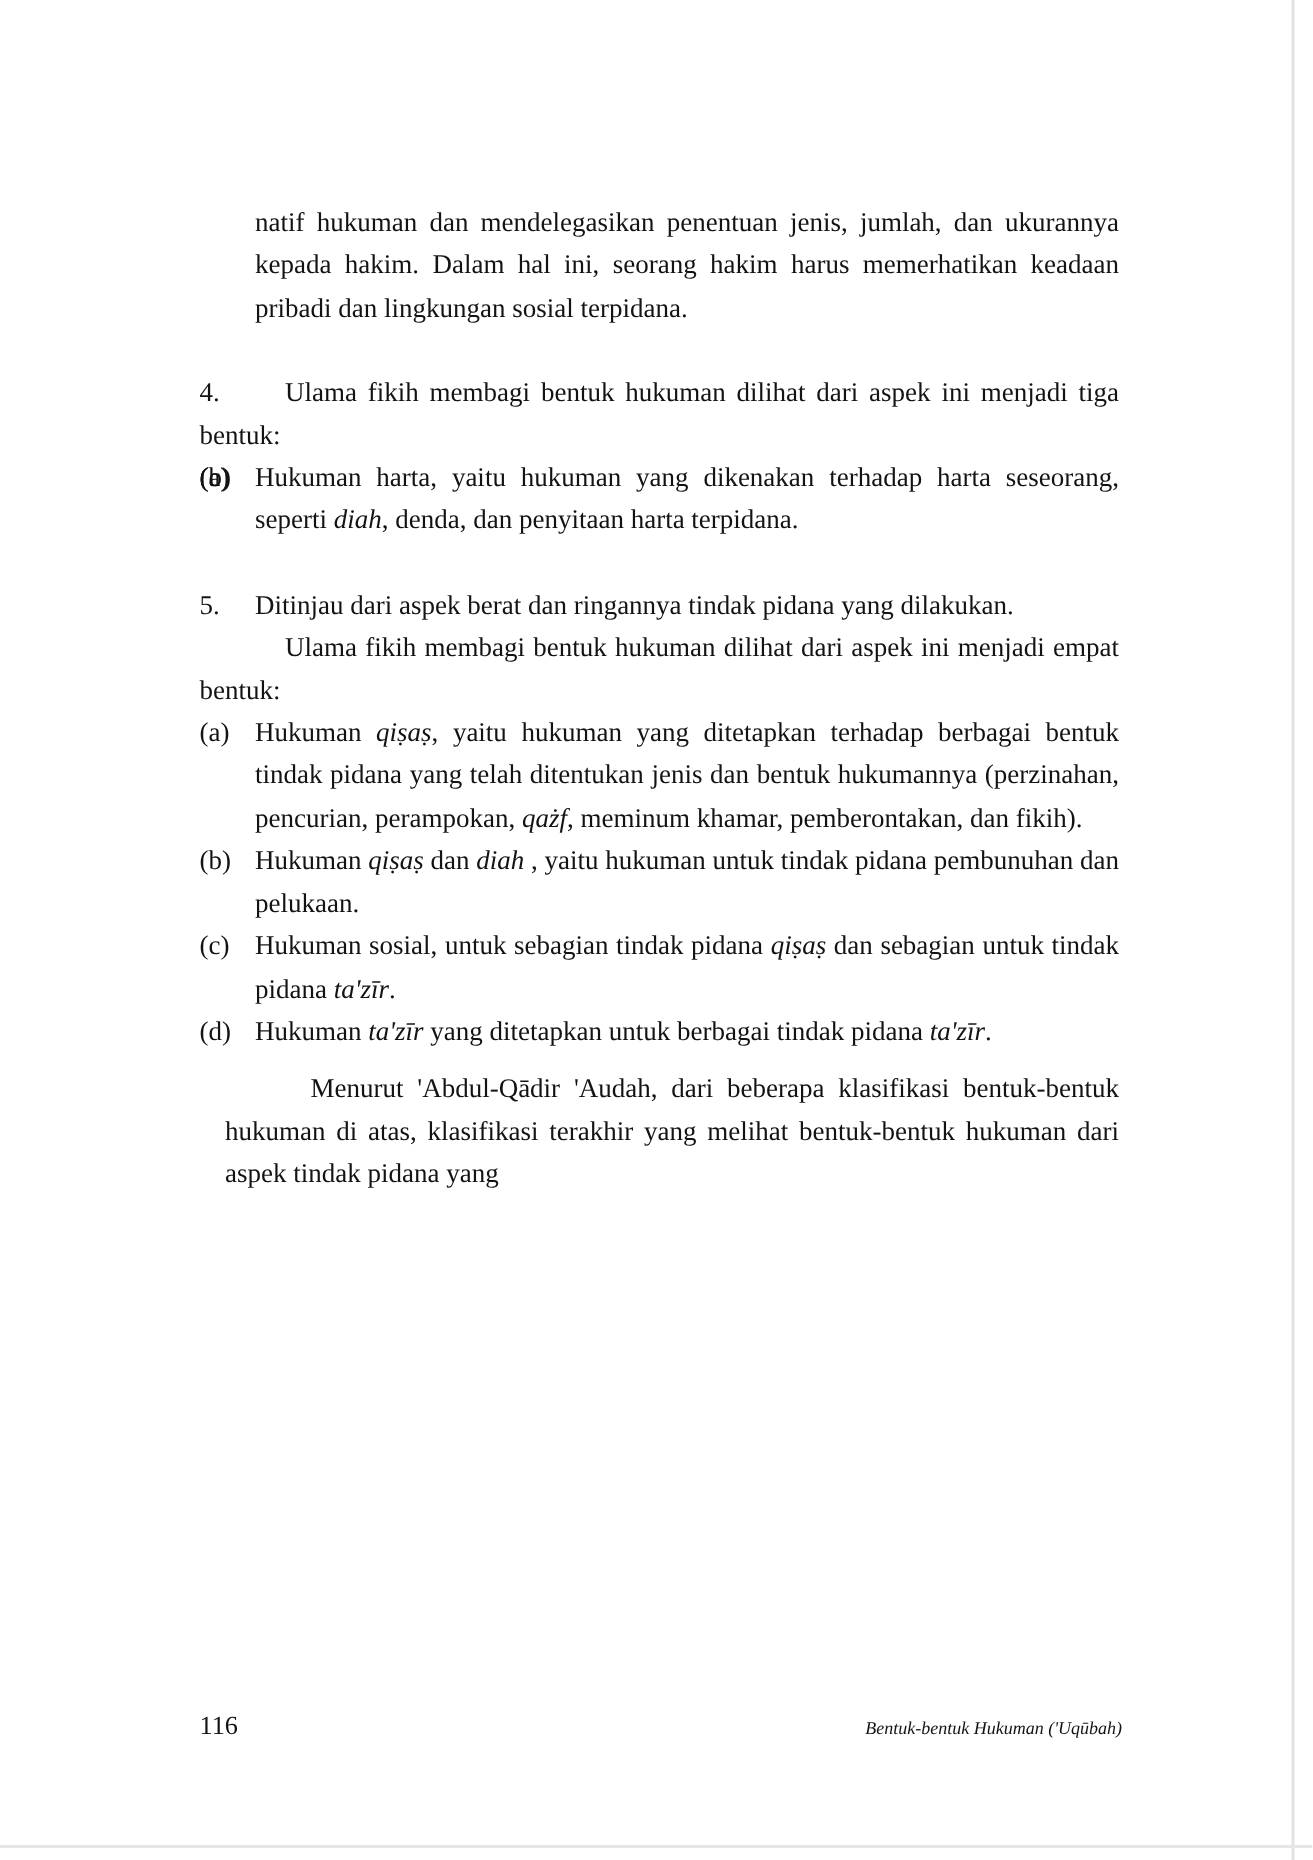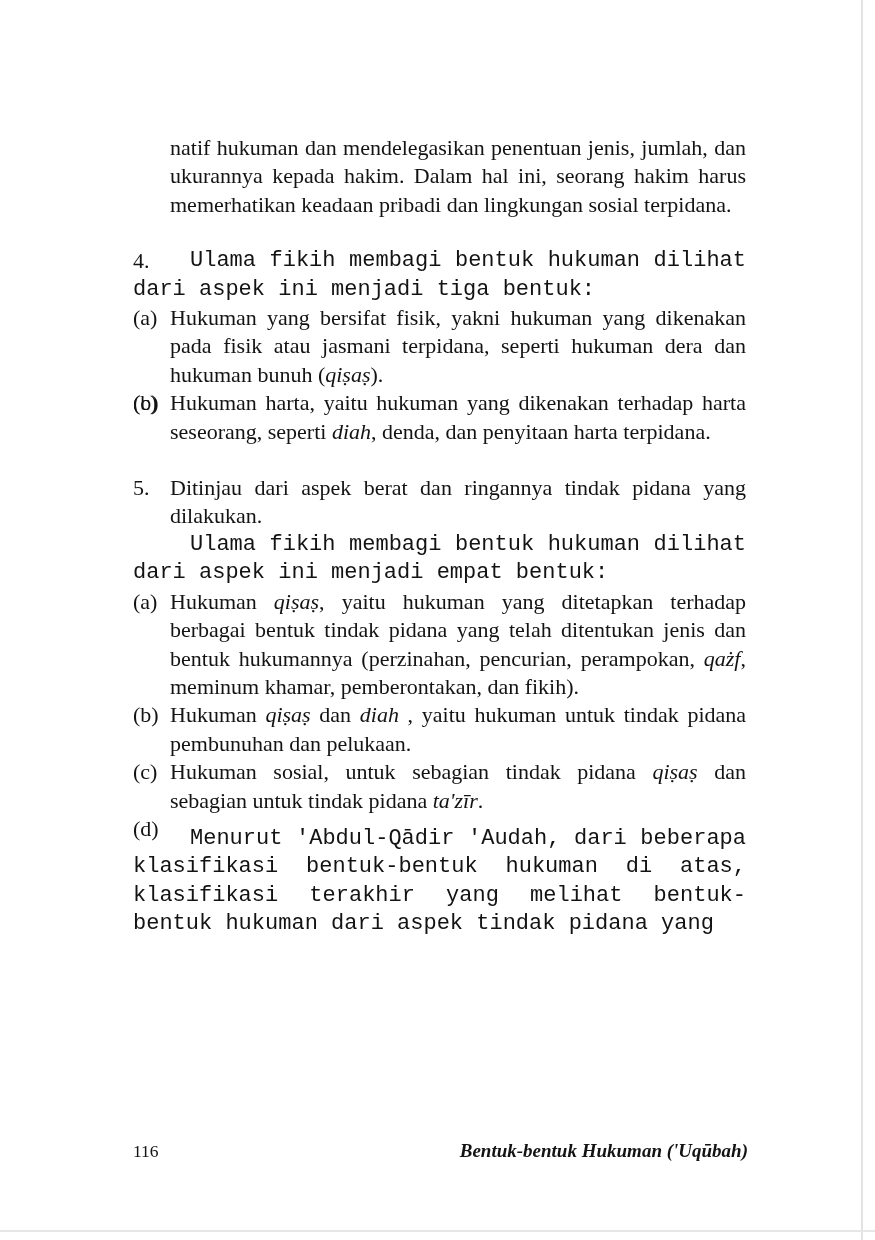"natif hukuman dan mendelegasikan" .block { font-size: 22px -> 18px }
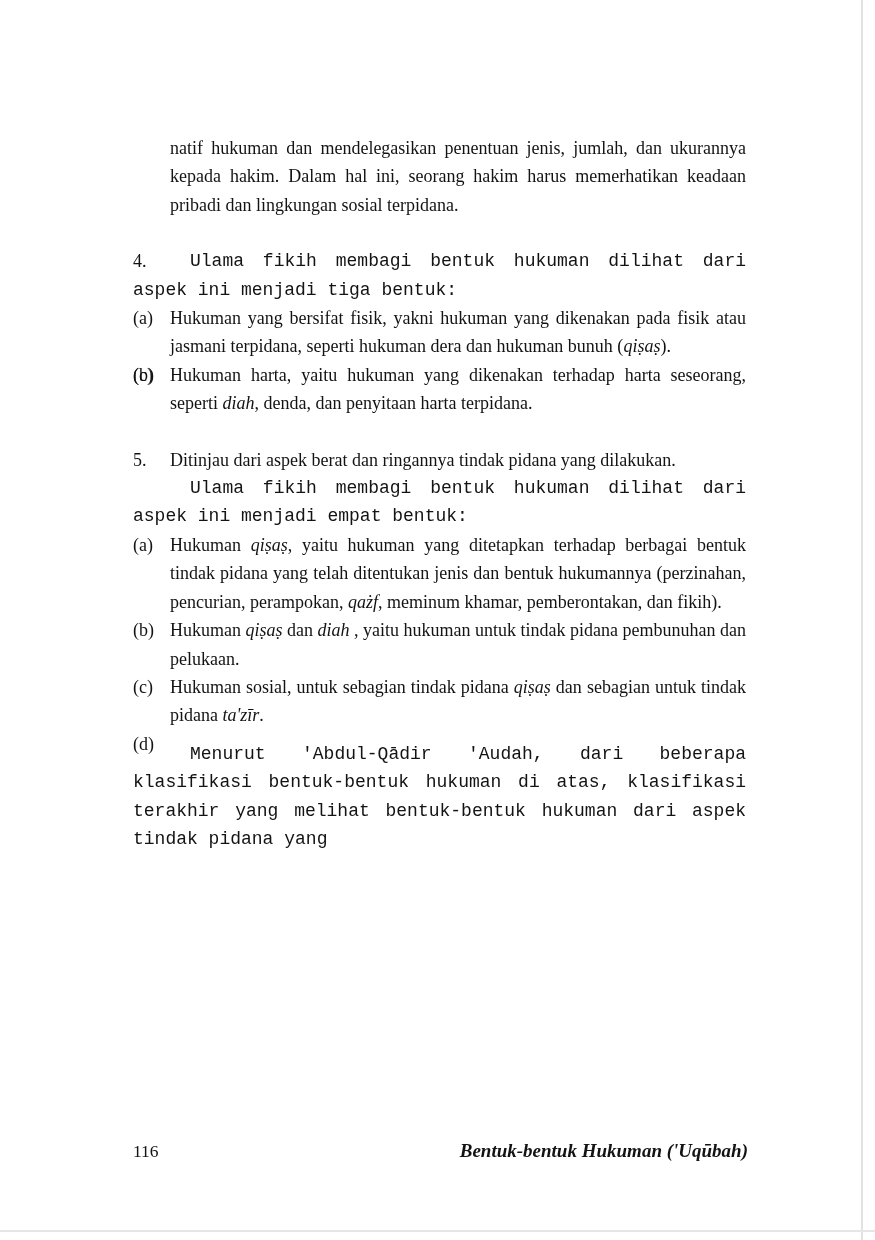"Ulama fikih membagi bentuk hukuman" .indent-first { font-family: Liberation Mono, monospace -> none }
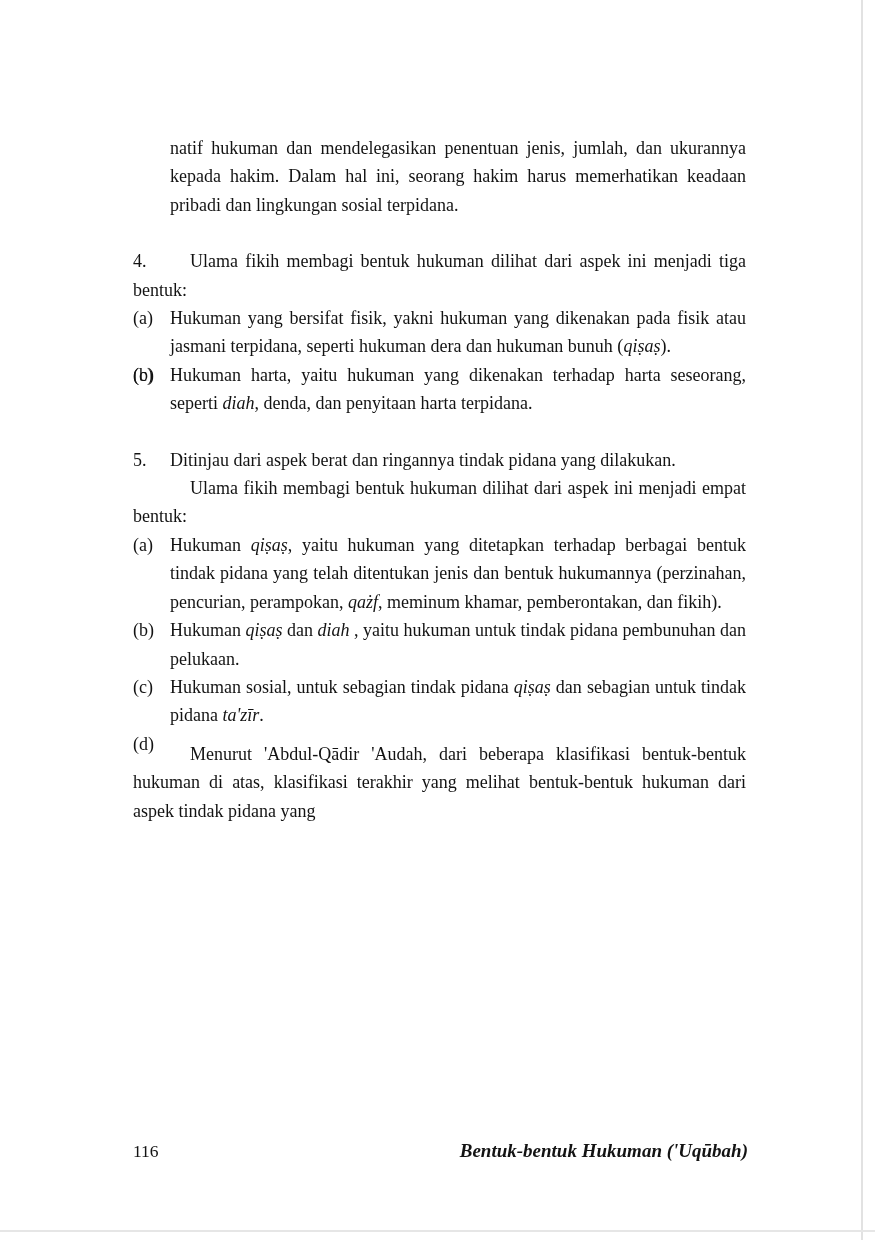"Hukuman yang bersifat fisik, yakni" span { html: <span><span>Hukuman yang bersifat fisik, yakni hukuman yang dikenakan pada fisik atau jasmani terpidana, seperti hukuman dera dan hukuman bunuh (</span><em>qiṣaṣ</em><span>).</span></span> -> none }
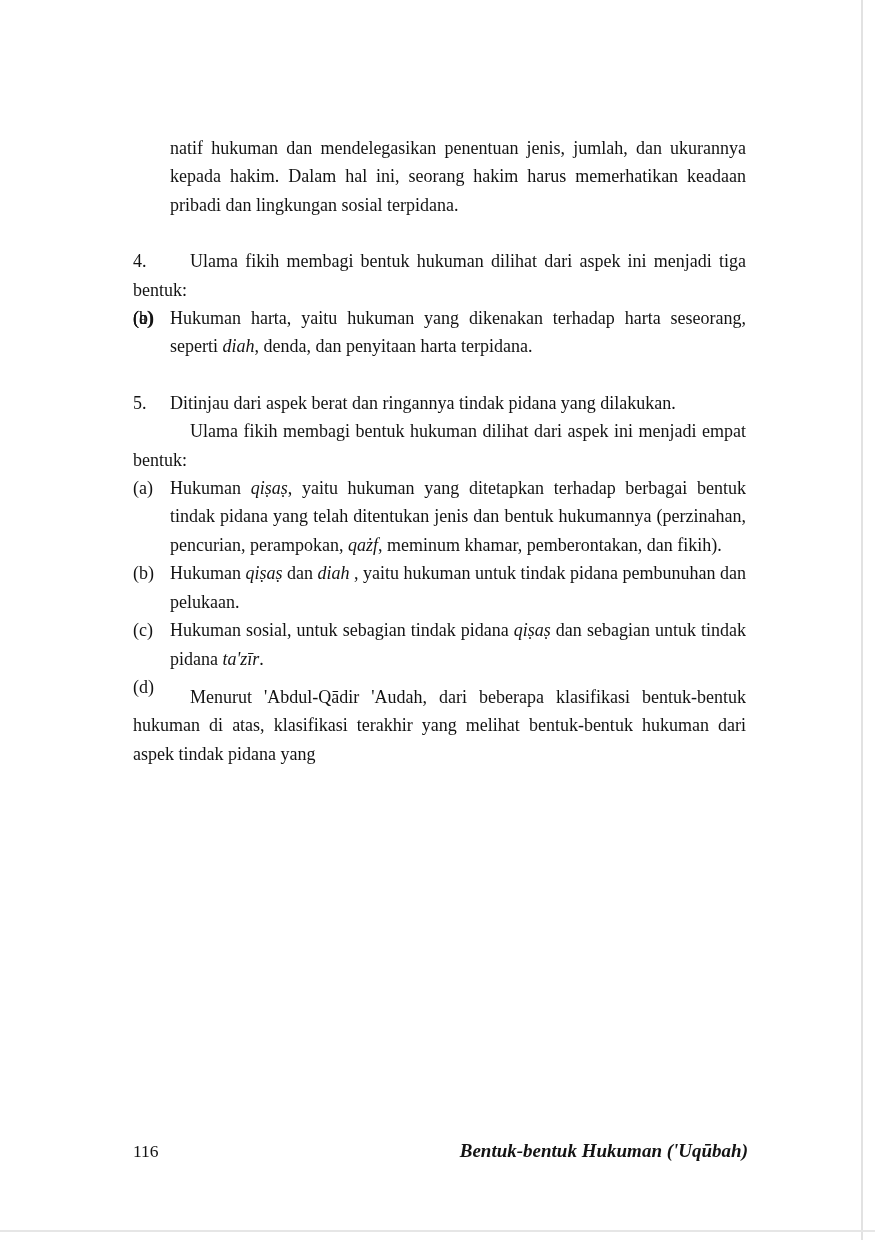"Hukuman ta'zīr yang ditetapkan untuk" span { html: none -> <span><span>Hukuman </span><em>ta'zīr</em><span> yang ditetapkan untuk berbagai tindak pidana </span><em>ta'zīr</em><span>.</span></span> }
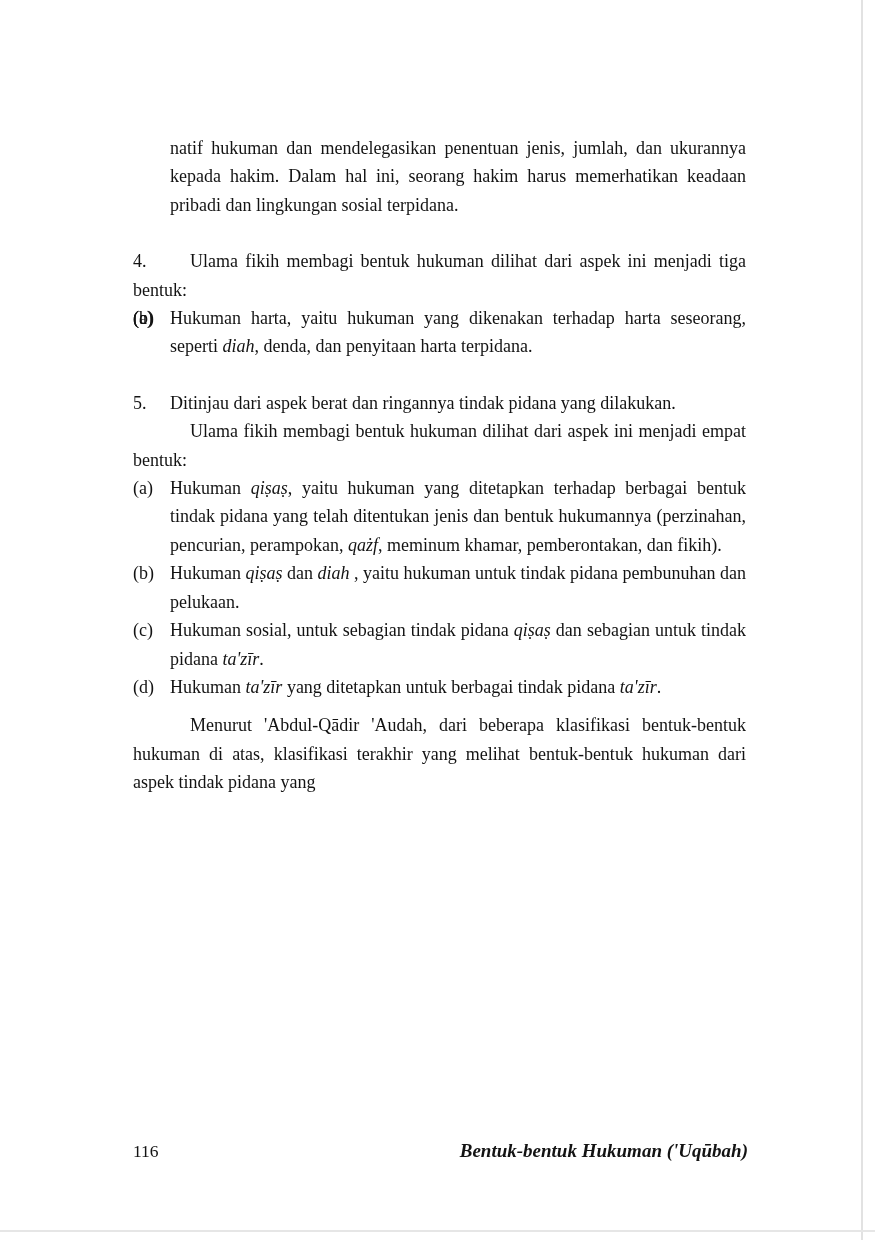"Menurut 'Abdul-Qādir 'Audah, dari" .space-before-small { margin-left: none -> 17px }
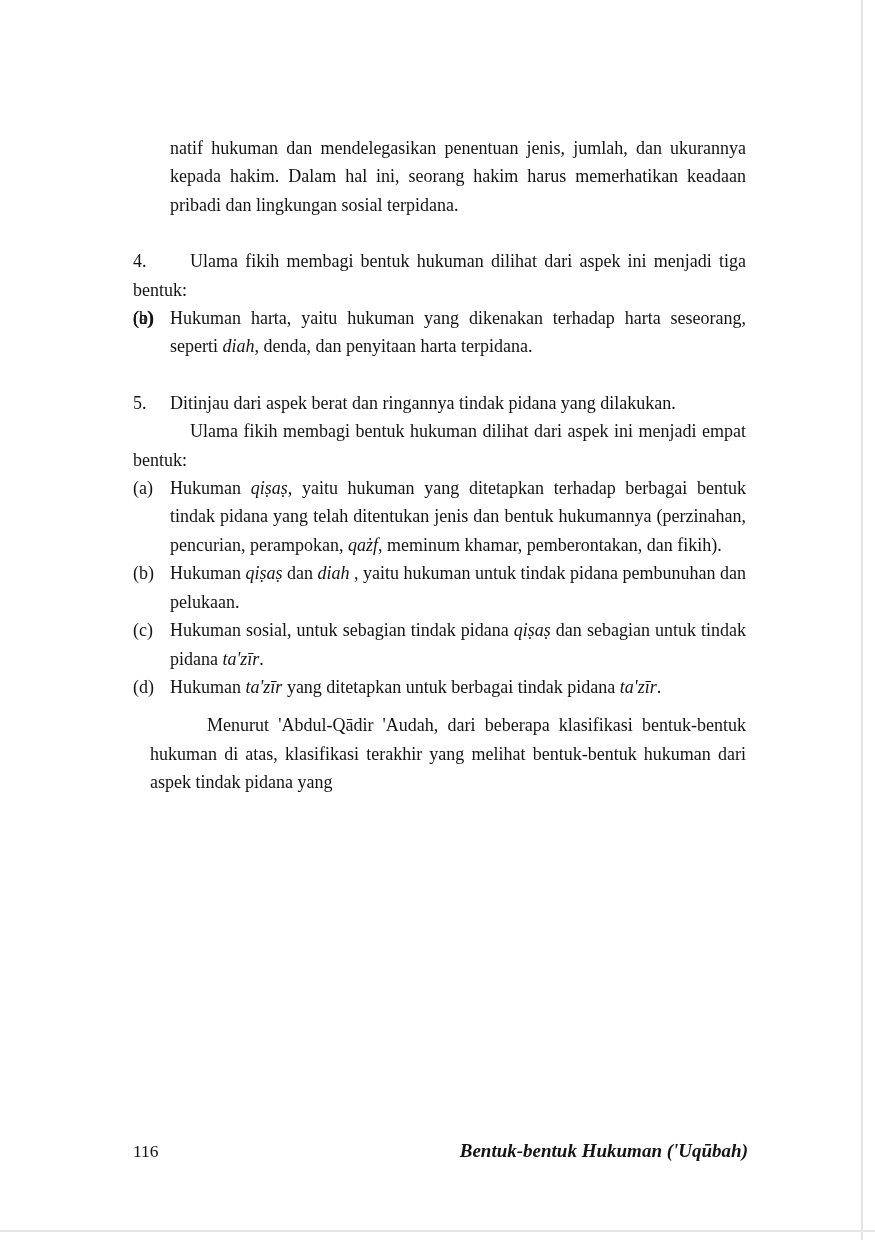"Bentuk-bentuk Hukuman ('Uqūbah)" .running-title { font-size: 19px -> 12px; font-weight: bold -> normal }
